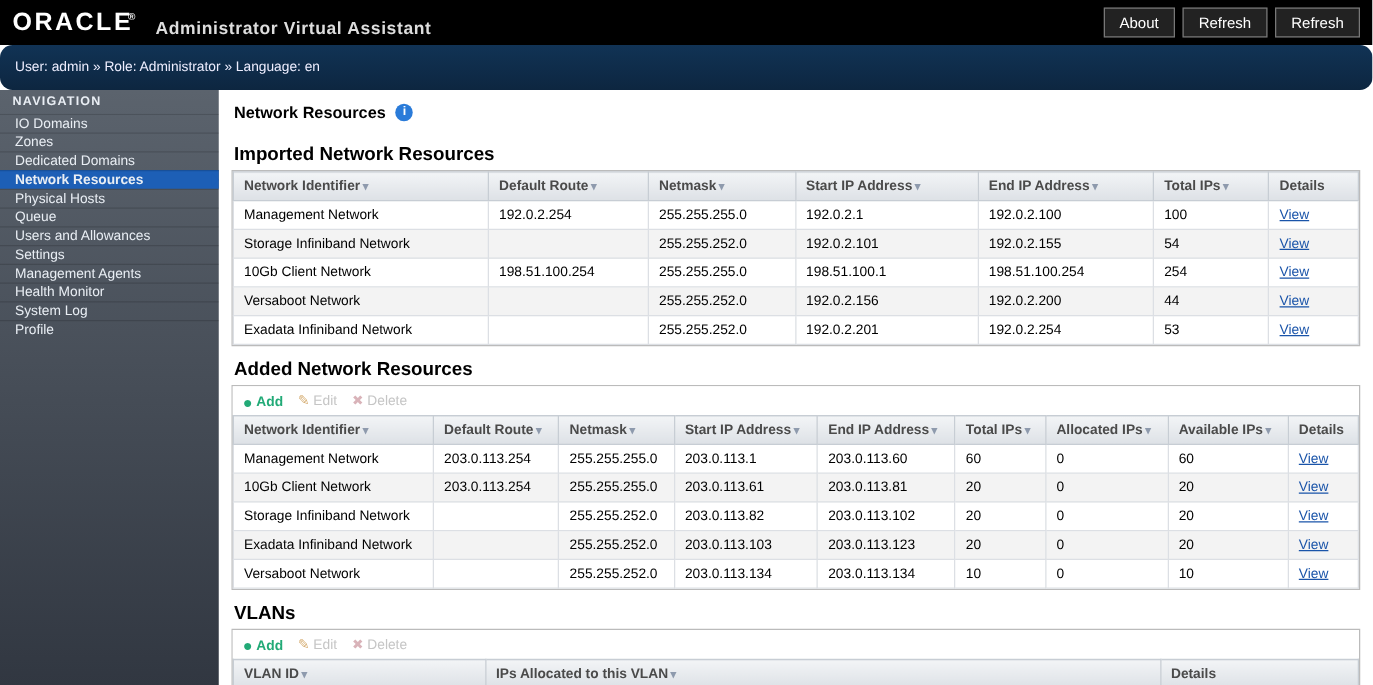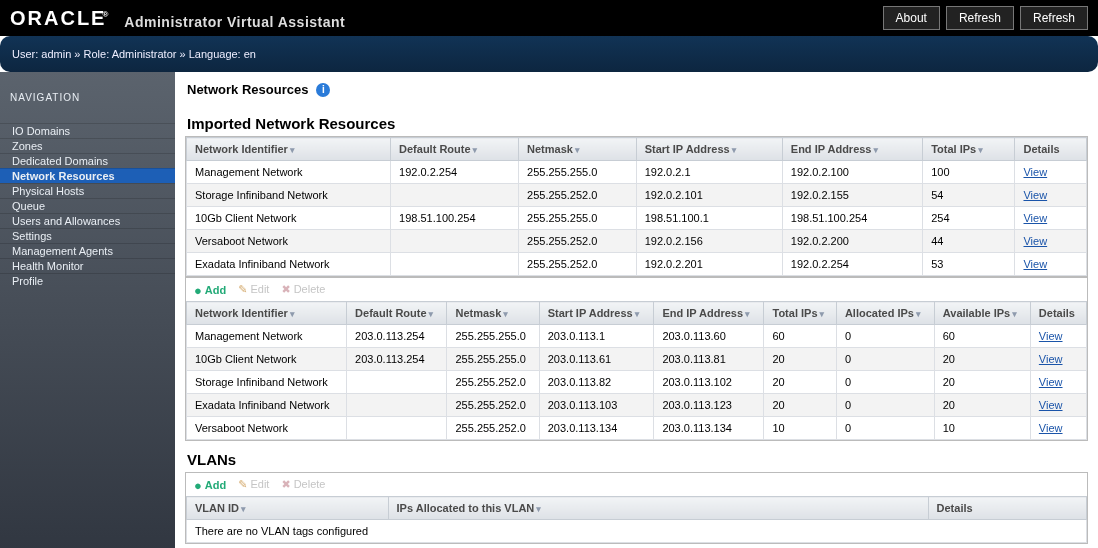"NAVIGATION" .side-title { font-weight: 400 -> 700; padding: 20px 10px -> 4px 10px }
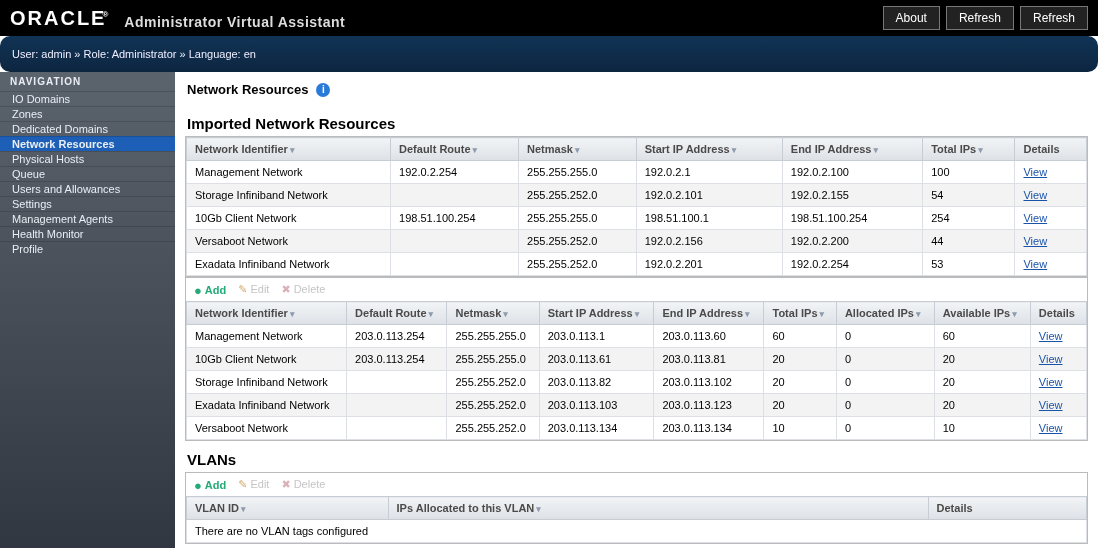"System Log" div.nav-item { html: none -> <div>System Log</div> }
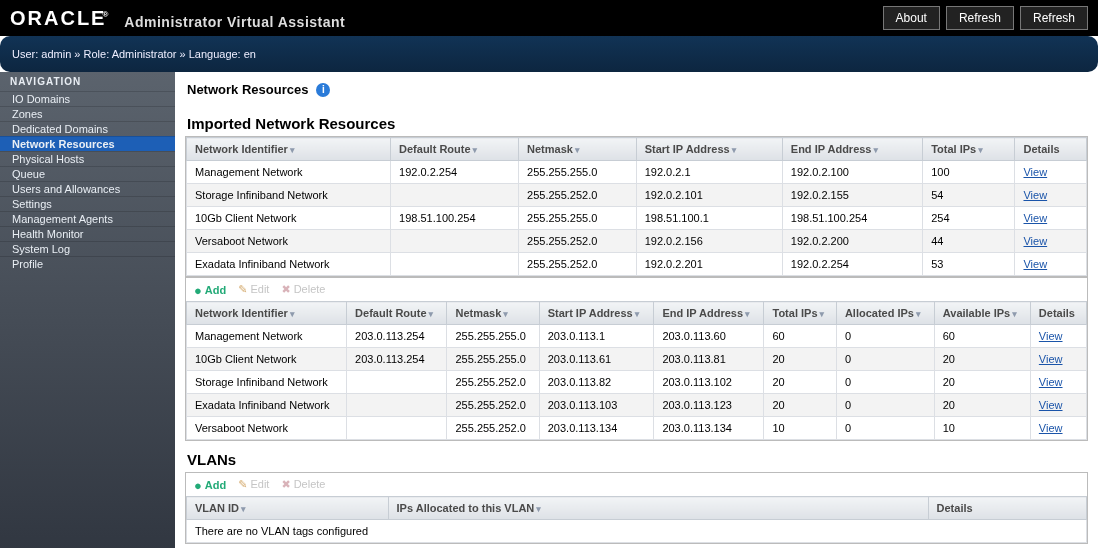"Added Network Resources" div.section-title { html: none -> <div>Added Network Resources</div> }
